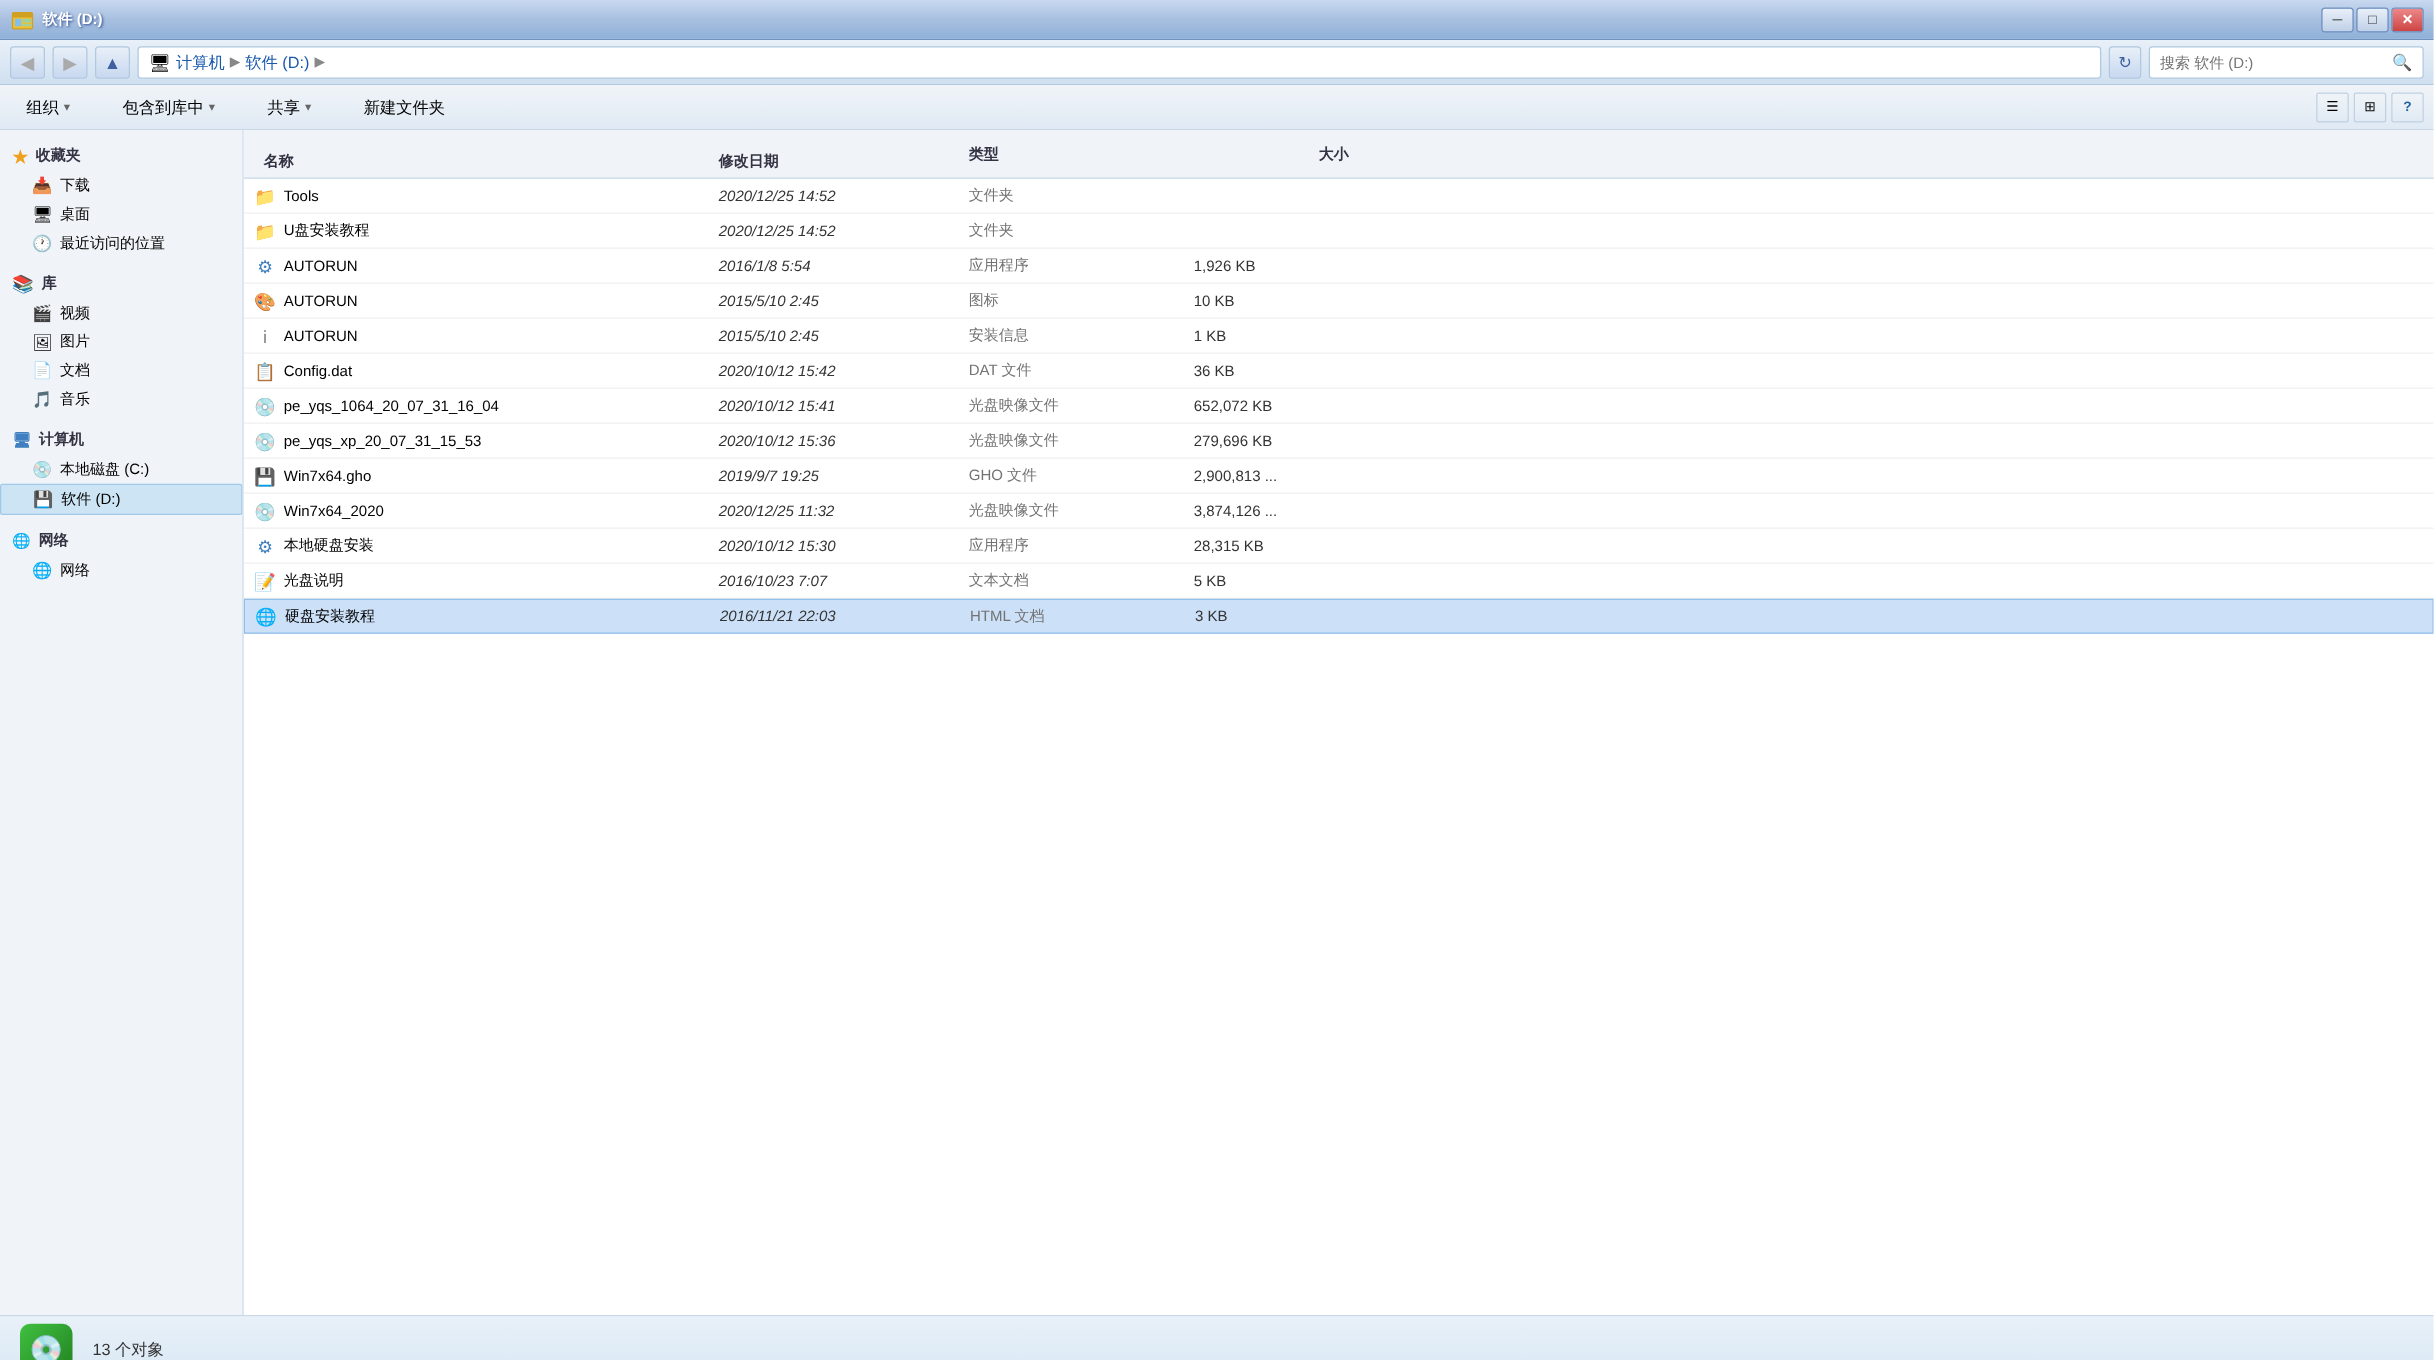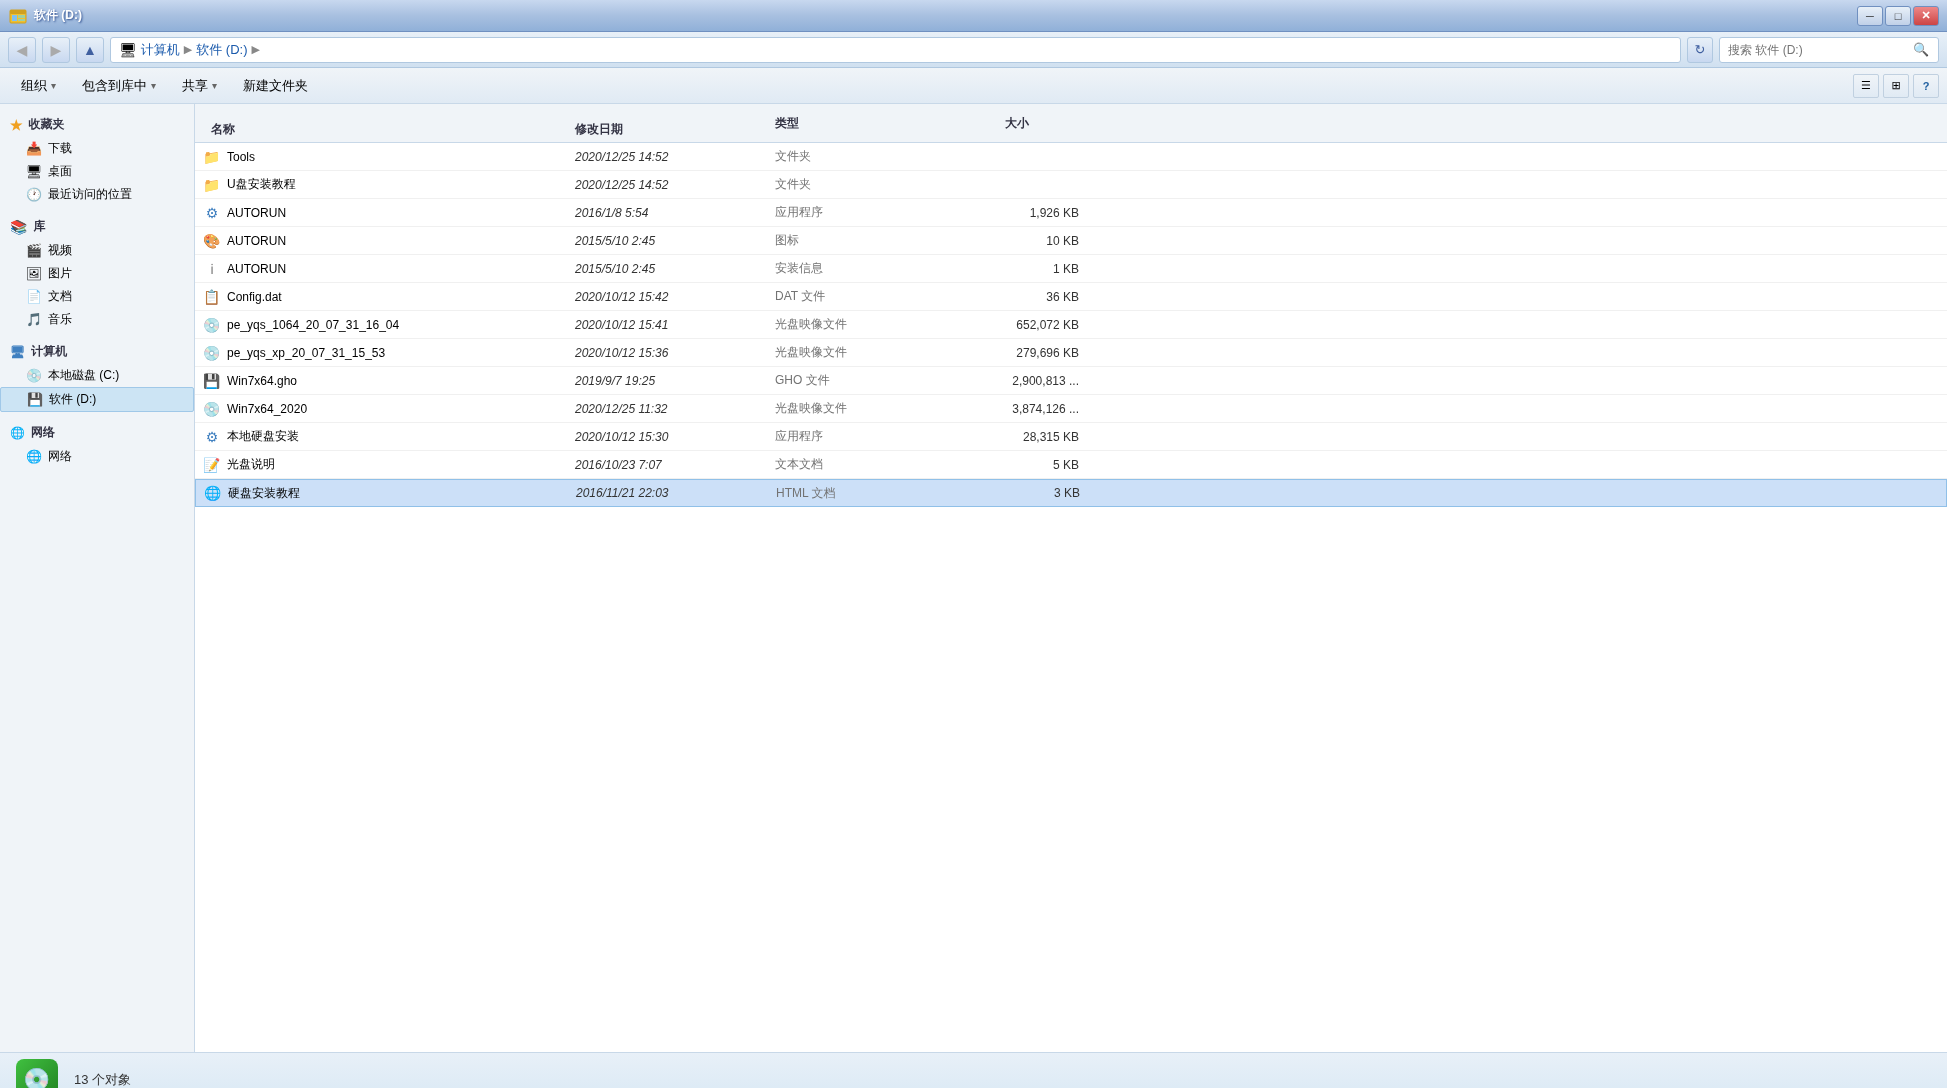"组织" .toolbar { gap: 0 -> 16px }
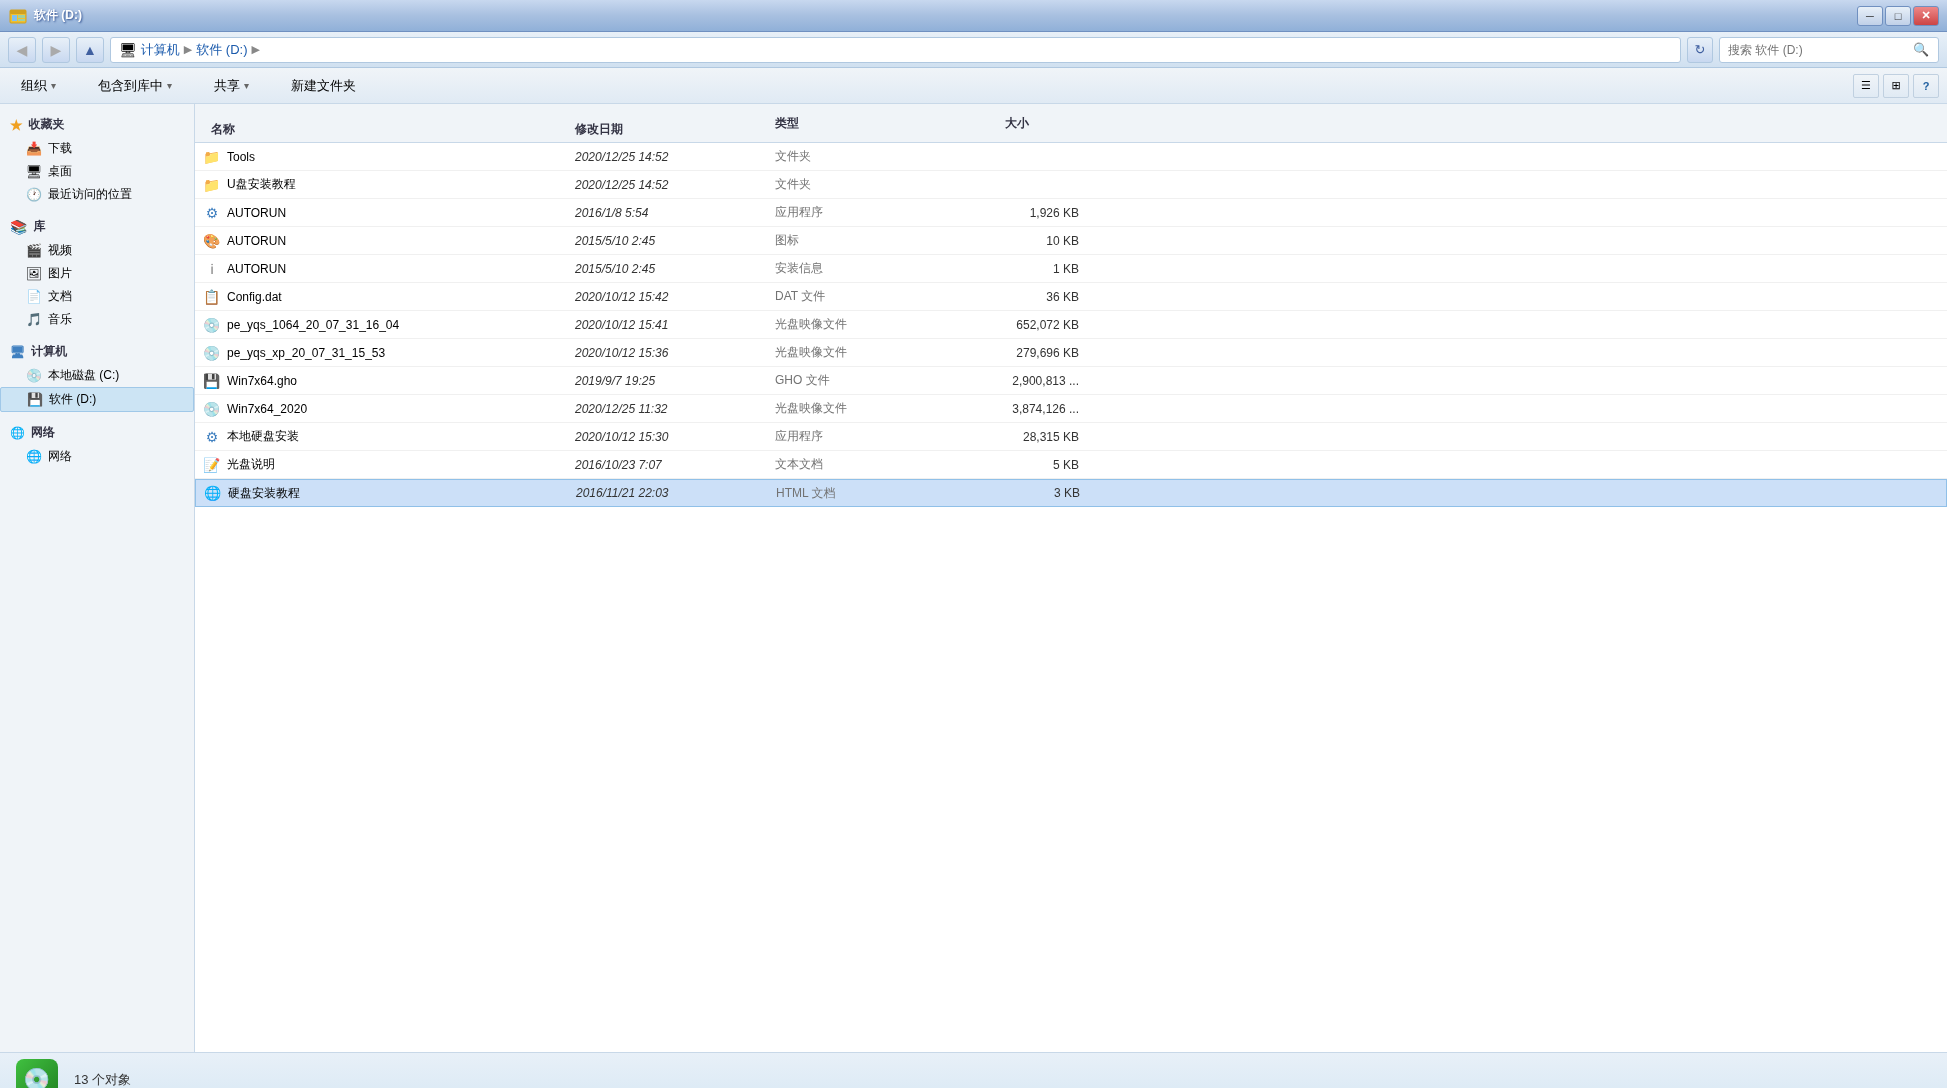"大小" .col-size { text-align: center -> right }
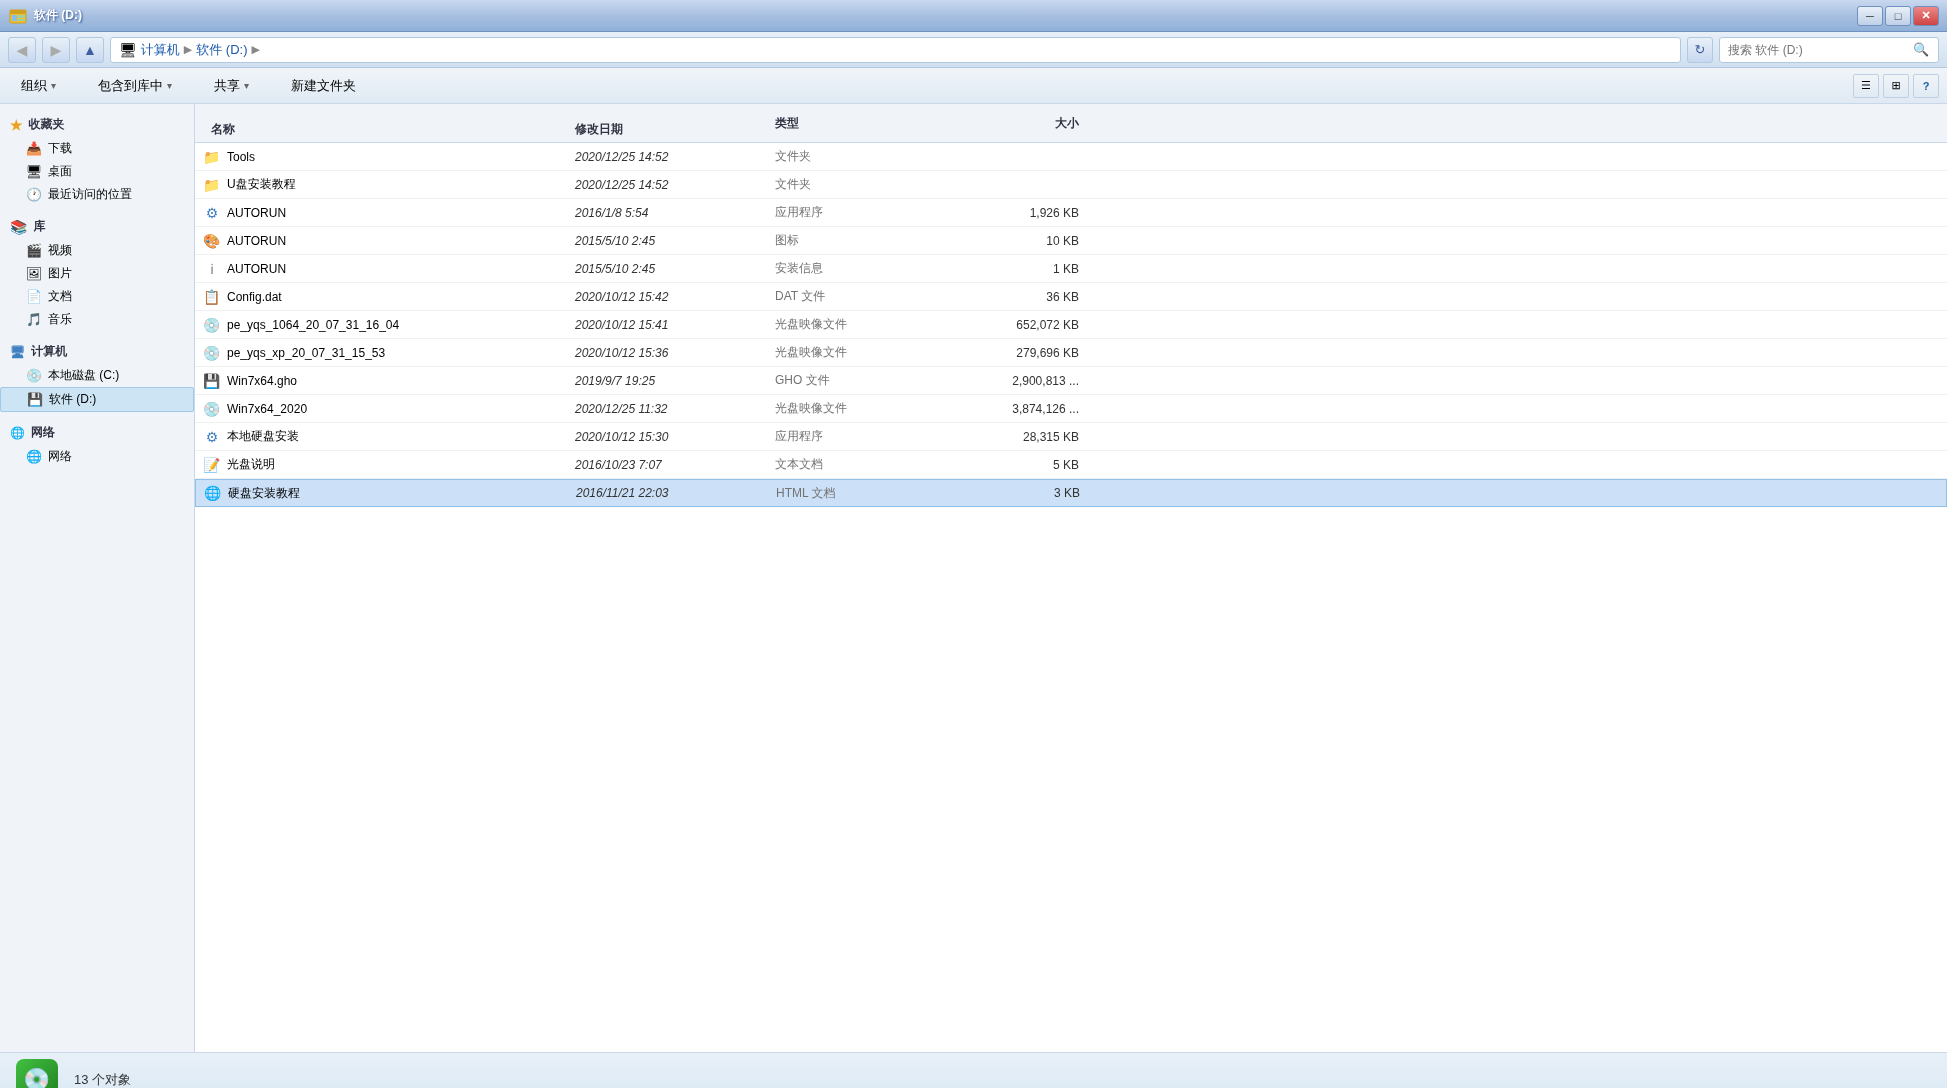"1,926 KB" .file-cell-size { text-align: right -> none }
